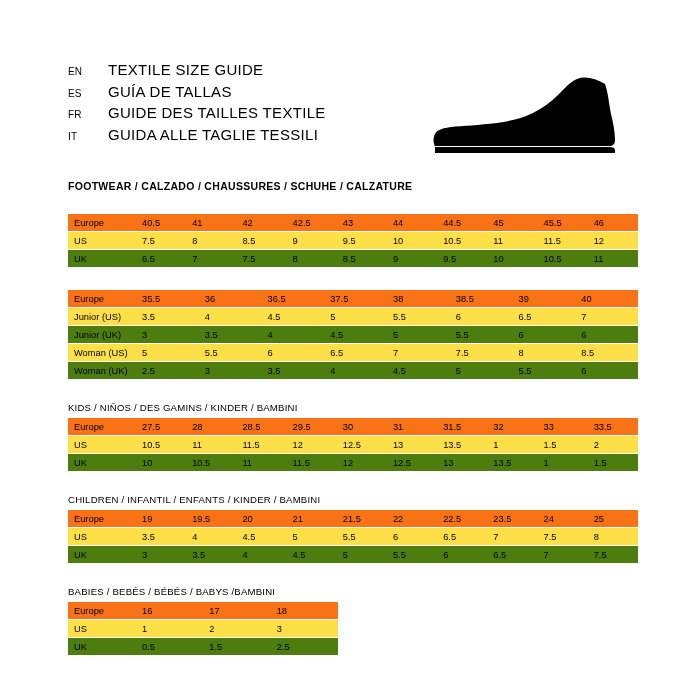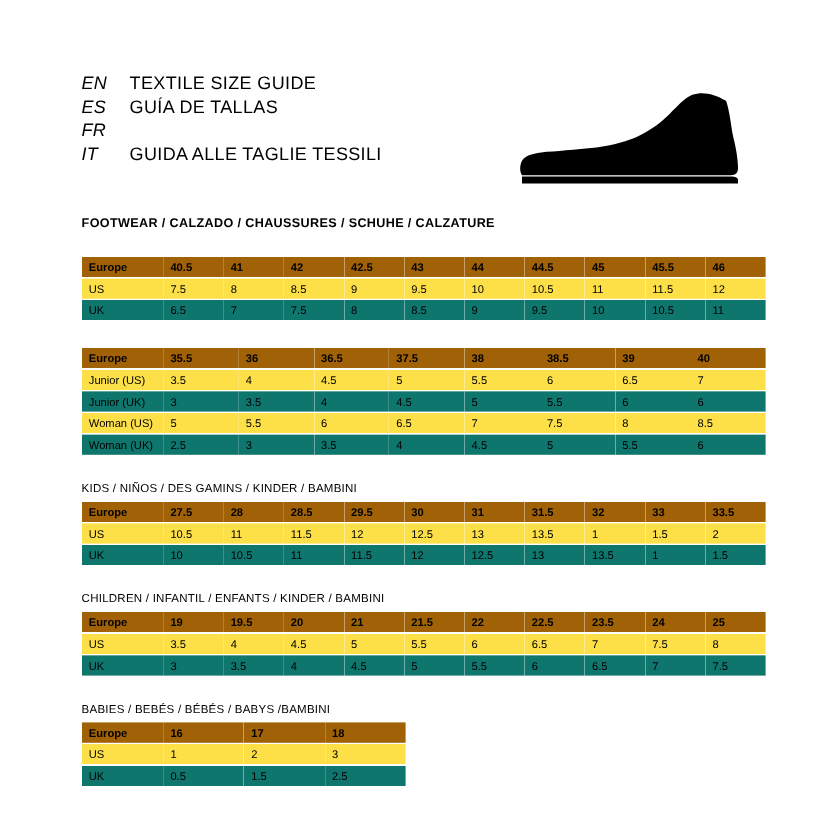"EN" .lang-code { font-size: 15px -> 10px; font-style: italic -> none }
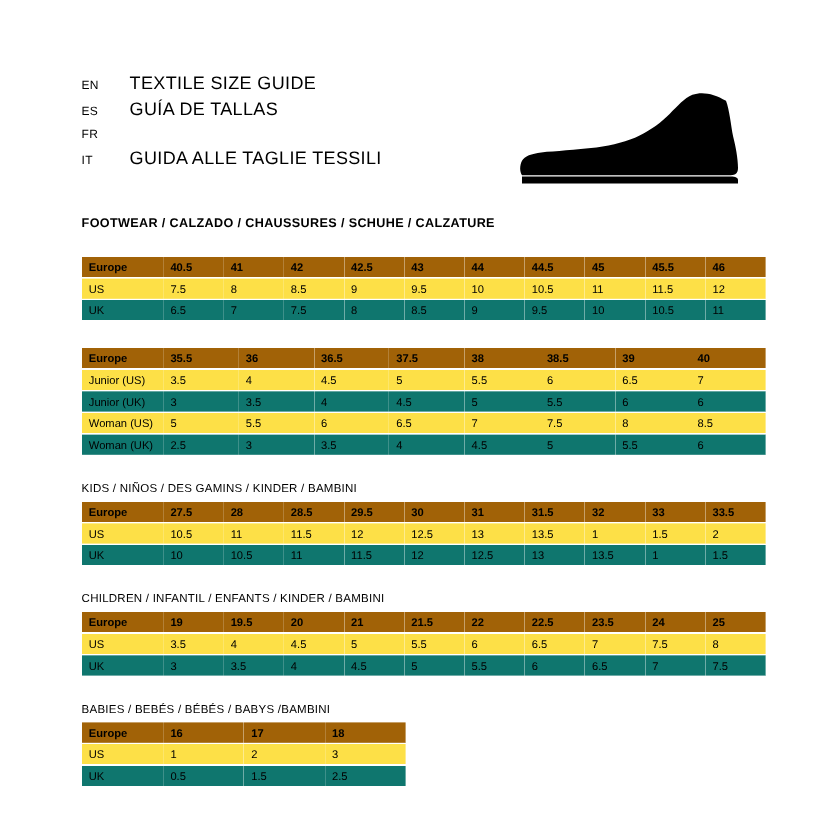"GUIDE DES TAILLES TEXTILE" span.lang-title { html: none -> <span>GUIDE DES TAILLES TEXTILE</span> }
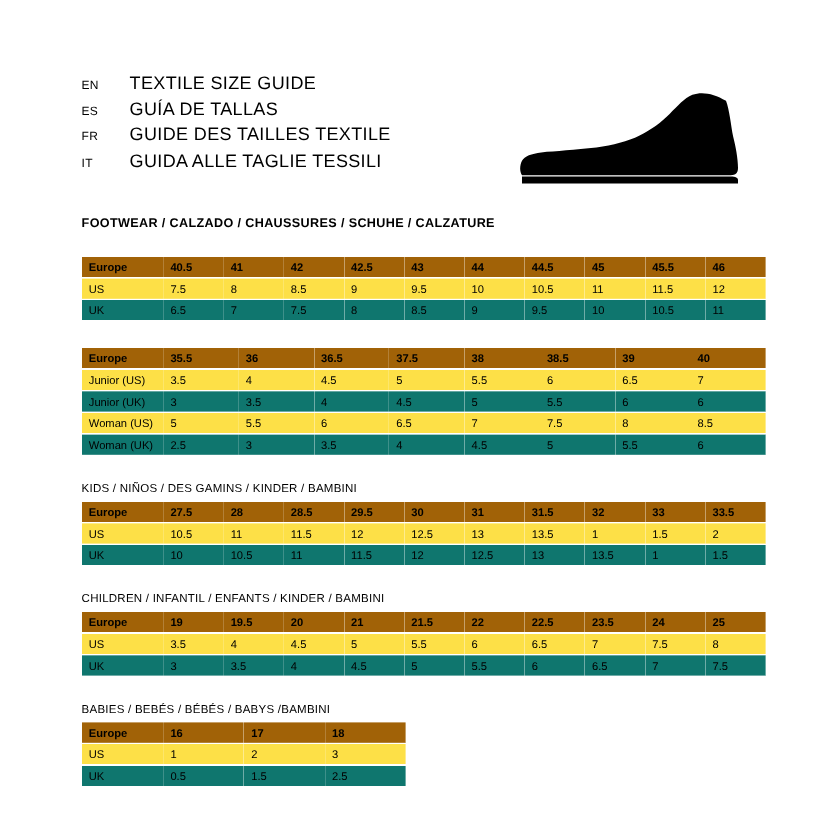"Europe" tr.head td { background: #a16207 -> #f97316; font-weight: bold -> none }
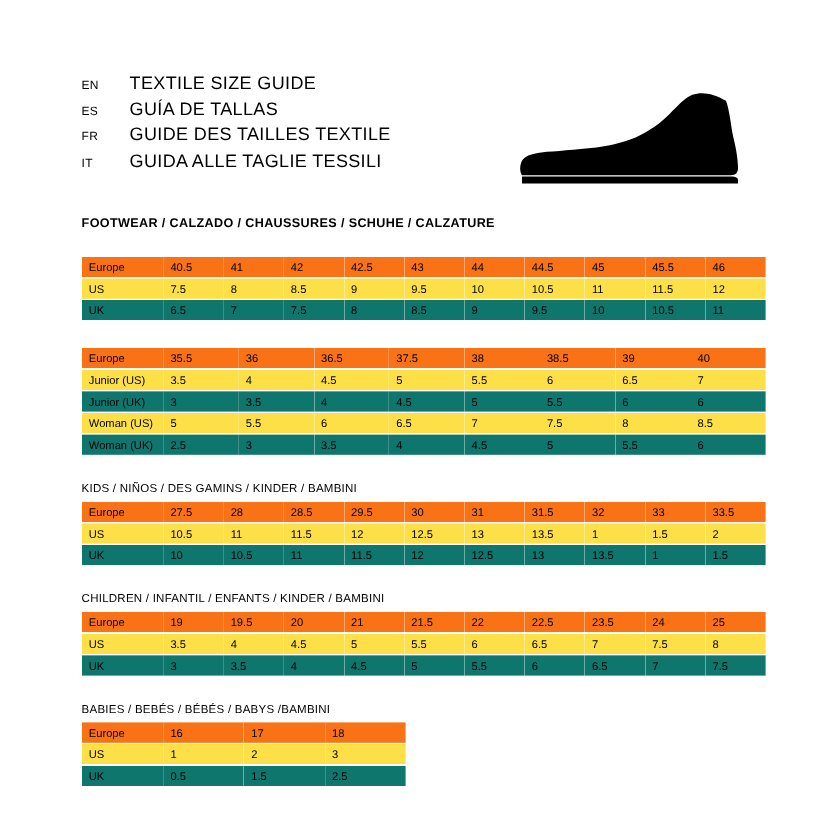"UK" tr.even td { background: #0f766e -> #4d7c0f }
